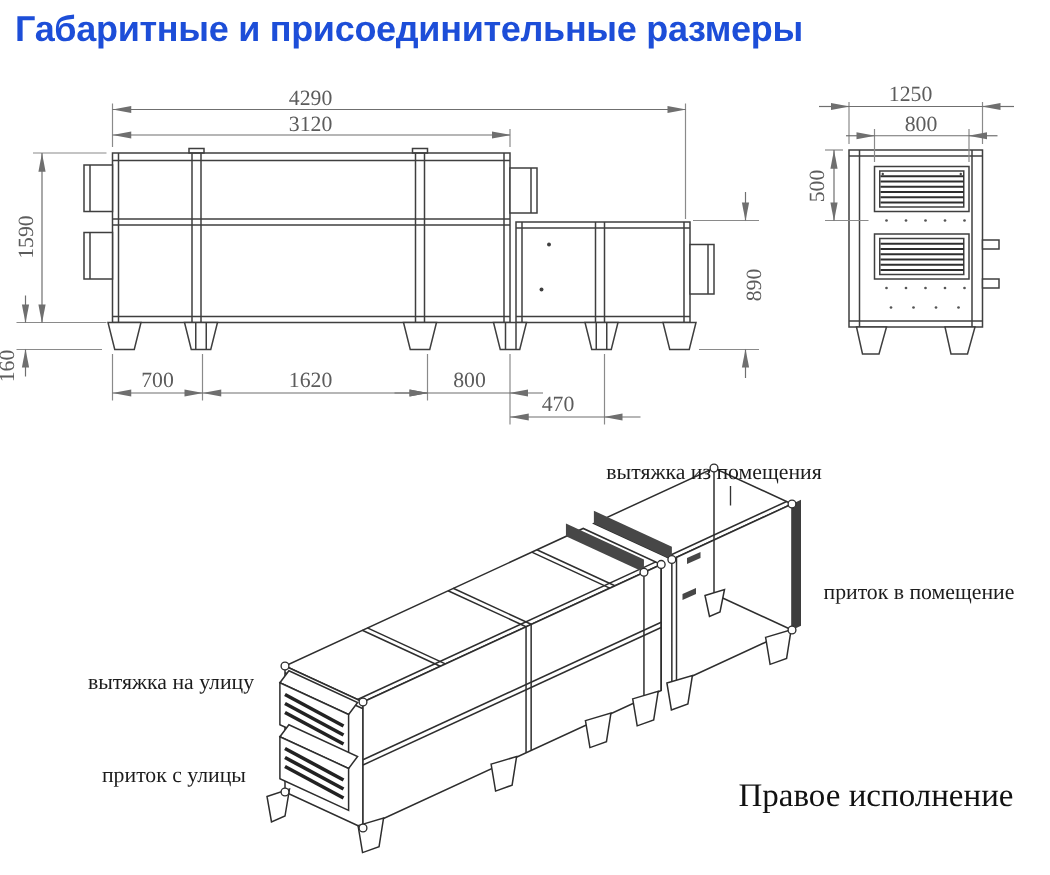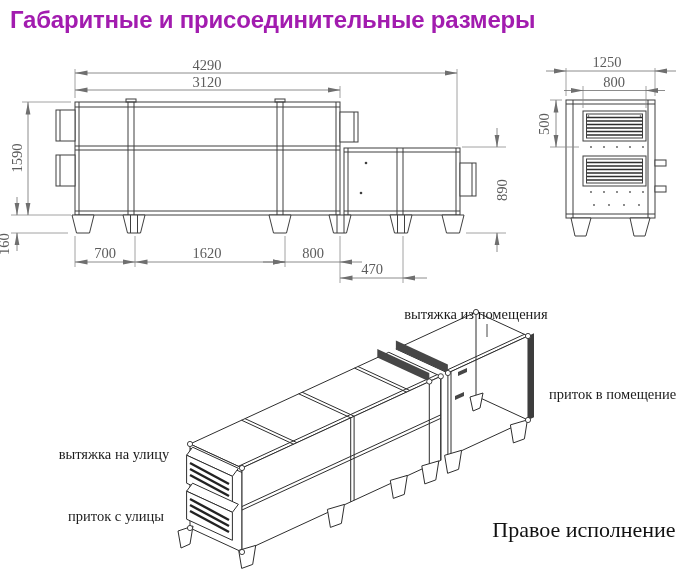"Габаритные и присоединительные размеры" .page-title { color: #a21caf -> #1d4ed8 }
